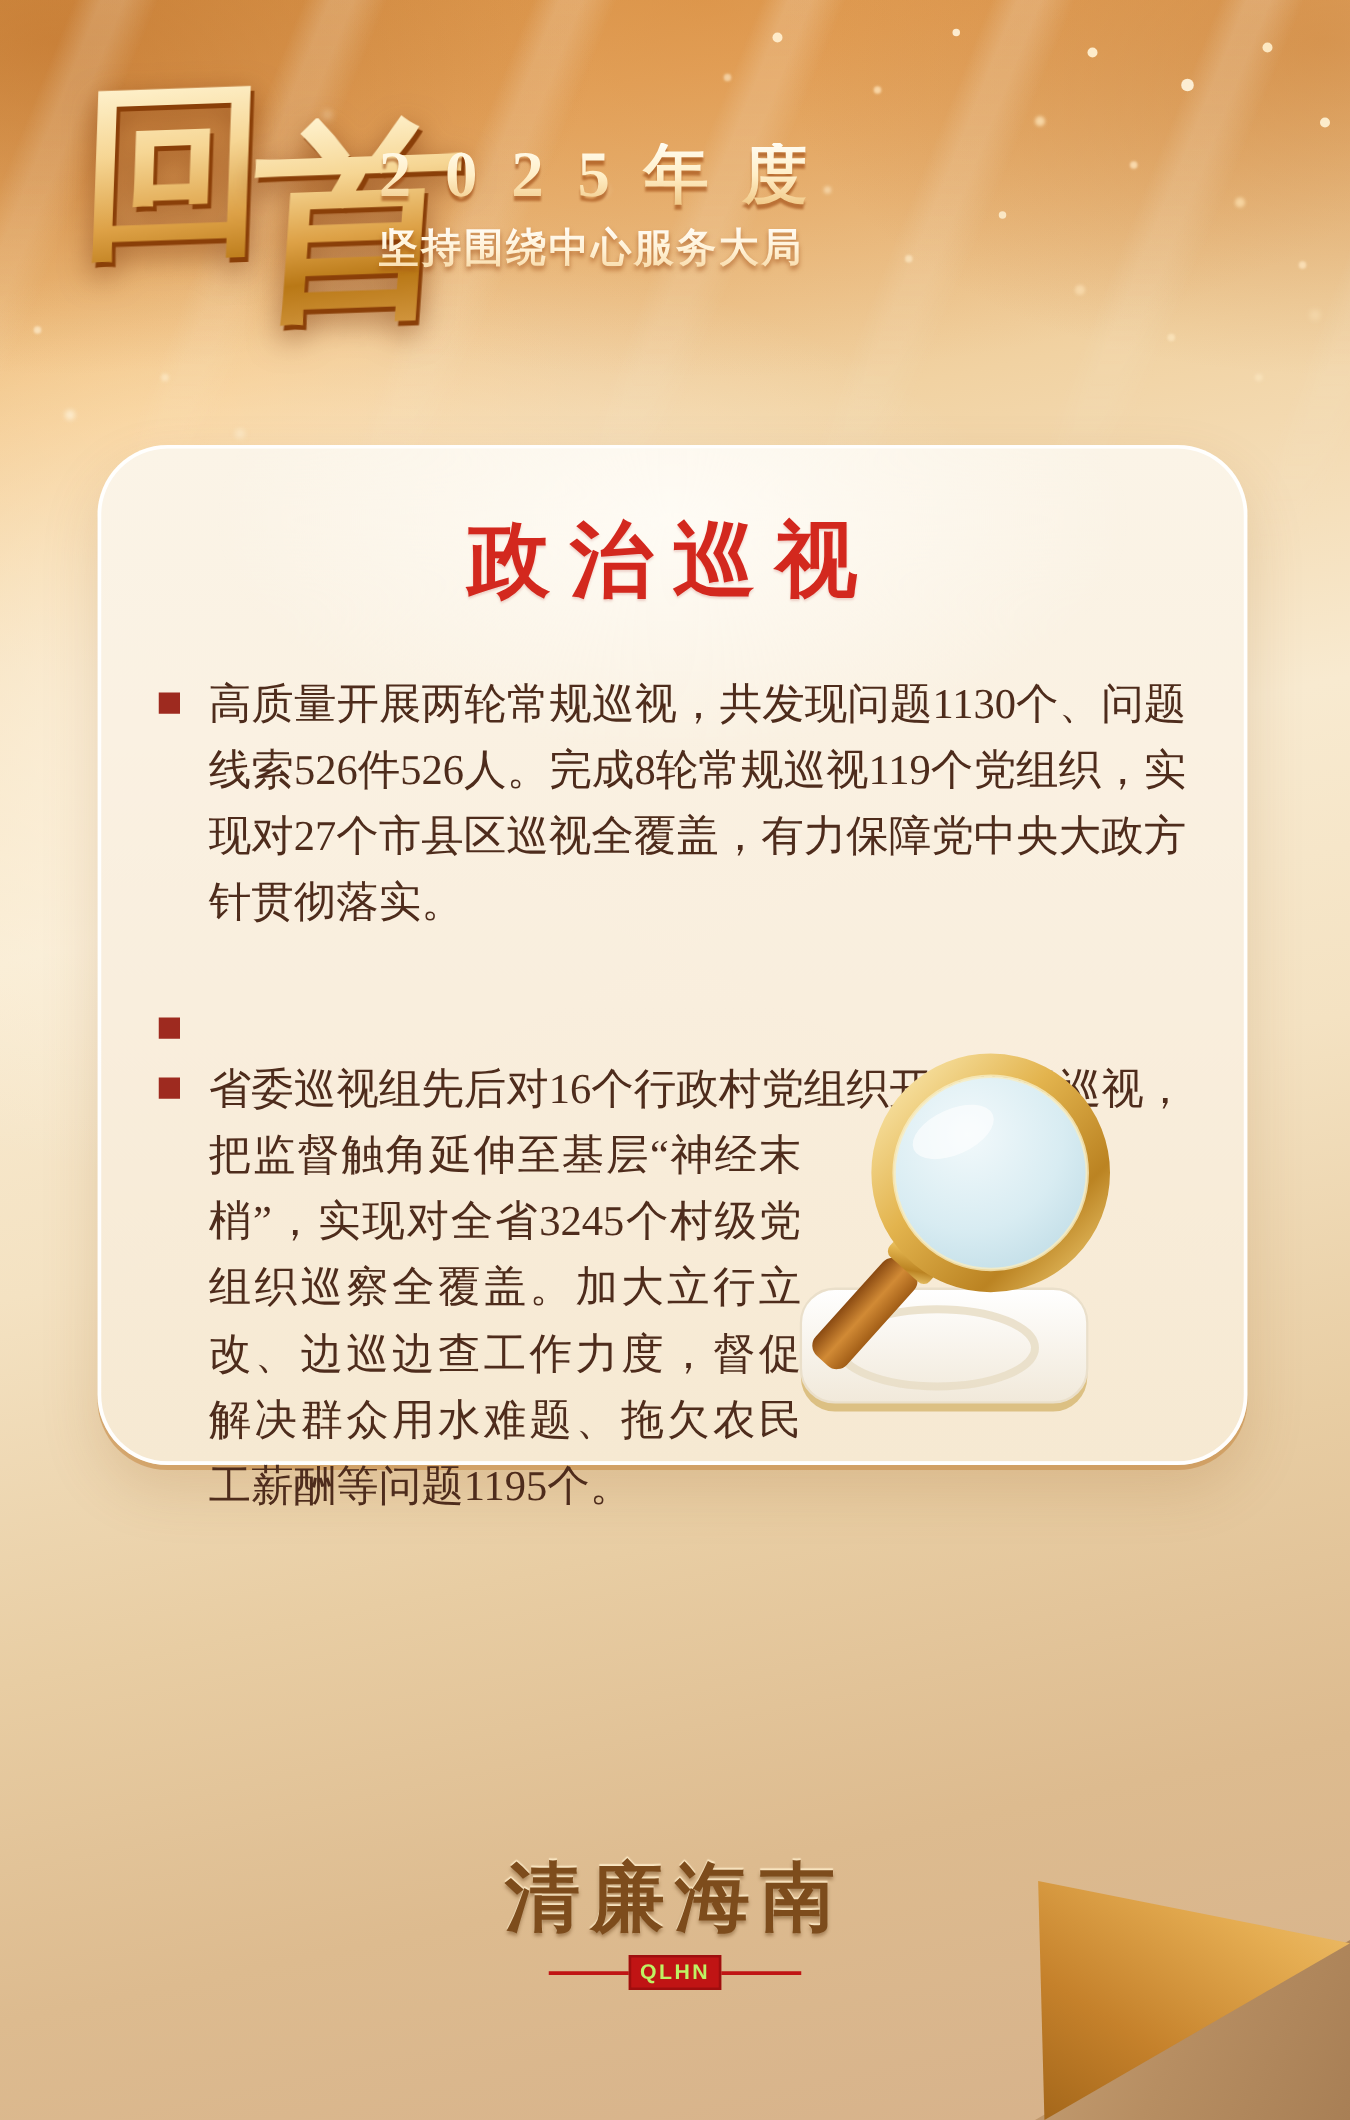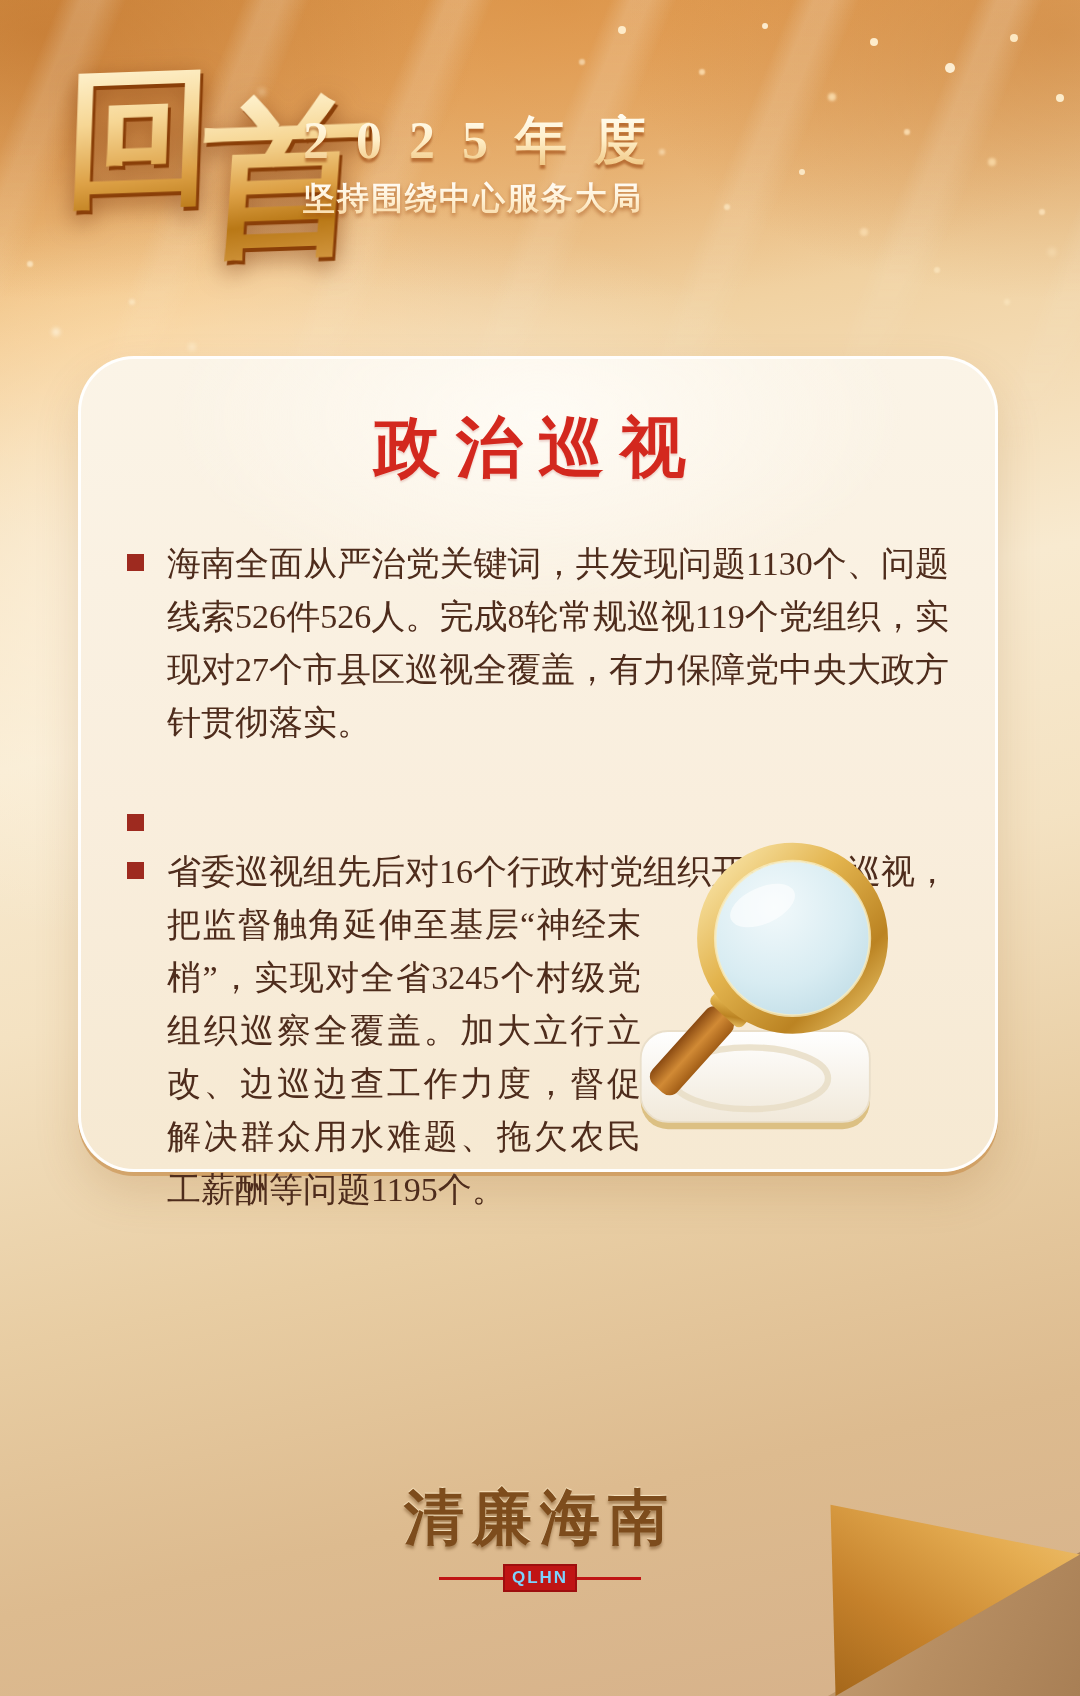"海南全面从严治党关键词，共发现问题1130个、问题线索526件526人。完成8轮" span { text: 海南全面从严治党关键词 -> 高质量开展两轮常规巡视 }
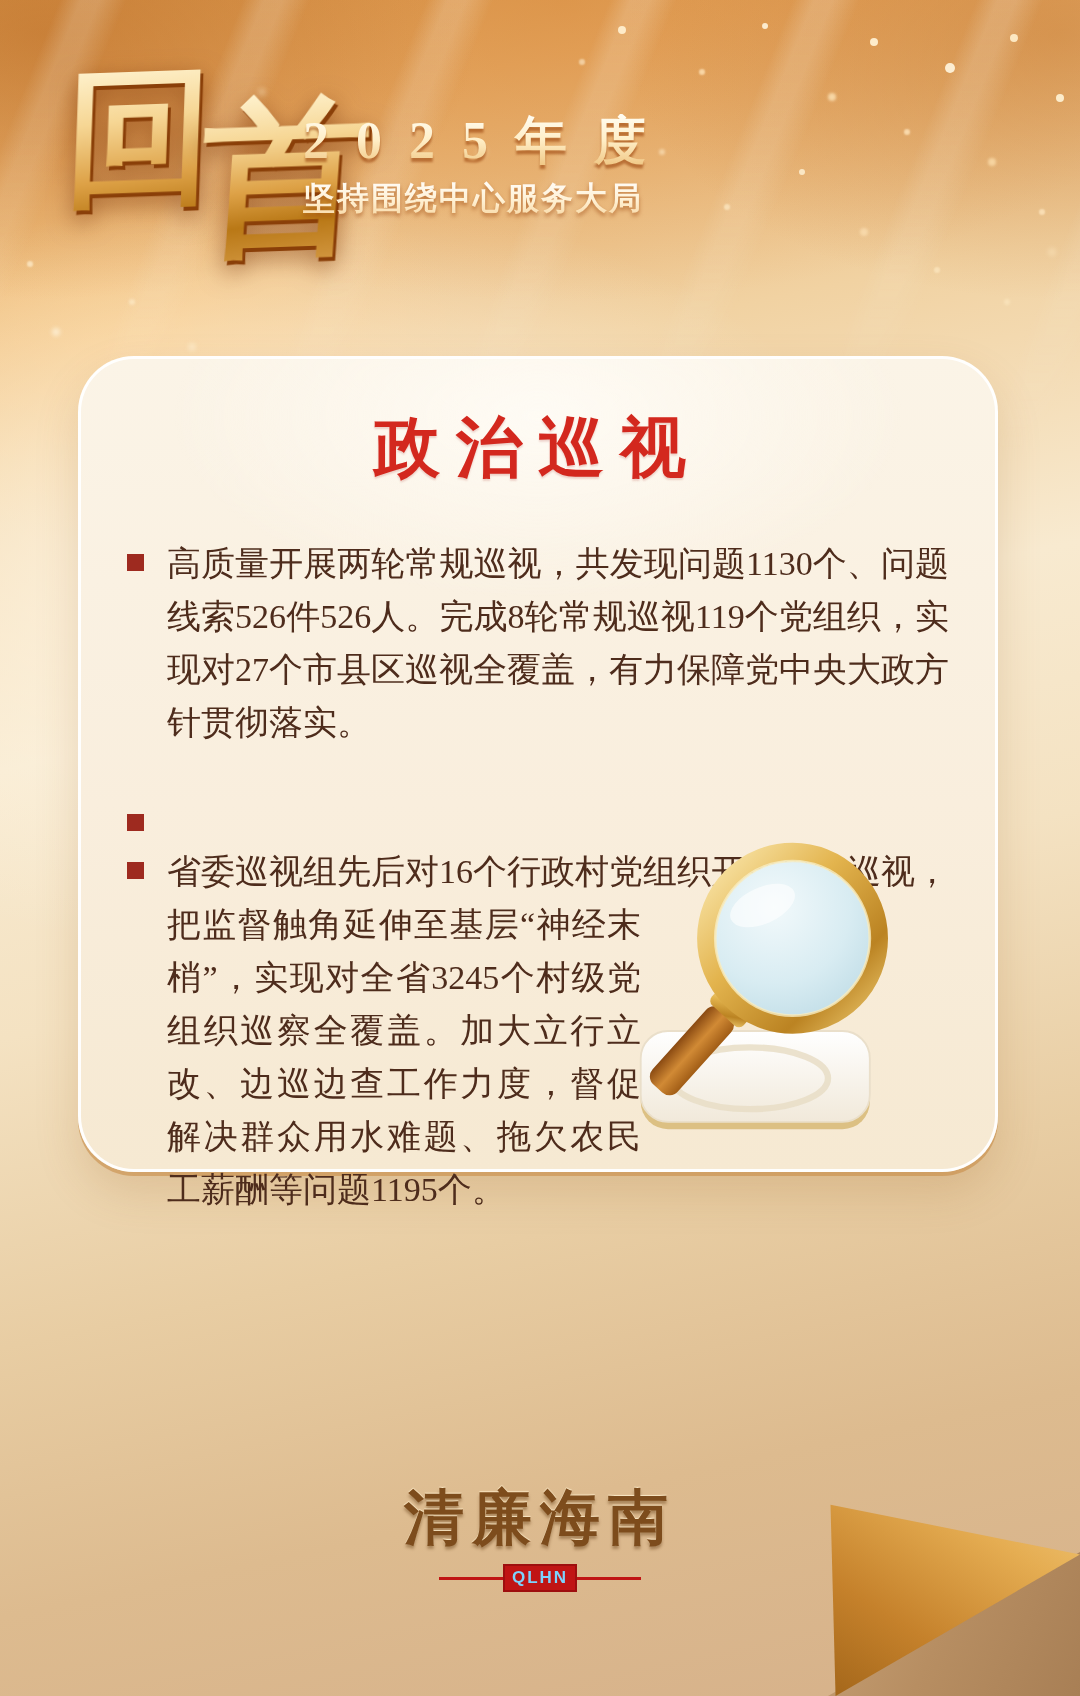"QLHN" .badge { color: #7dd3fc -> #bef264 }
